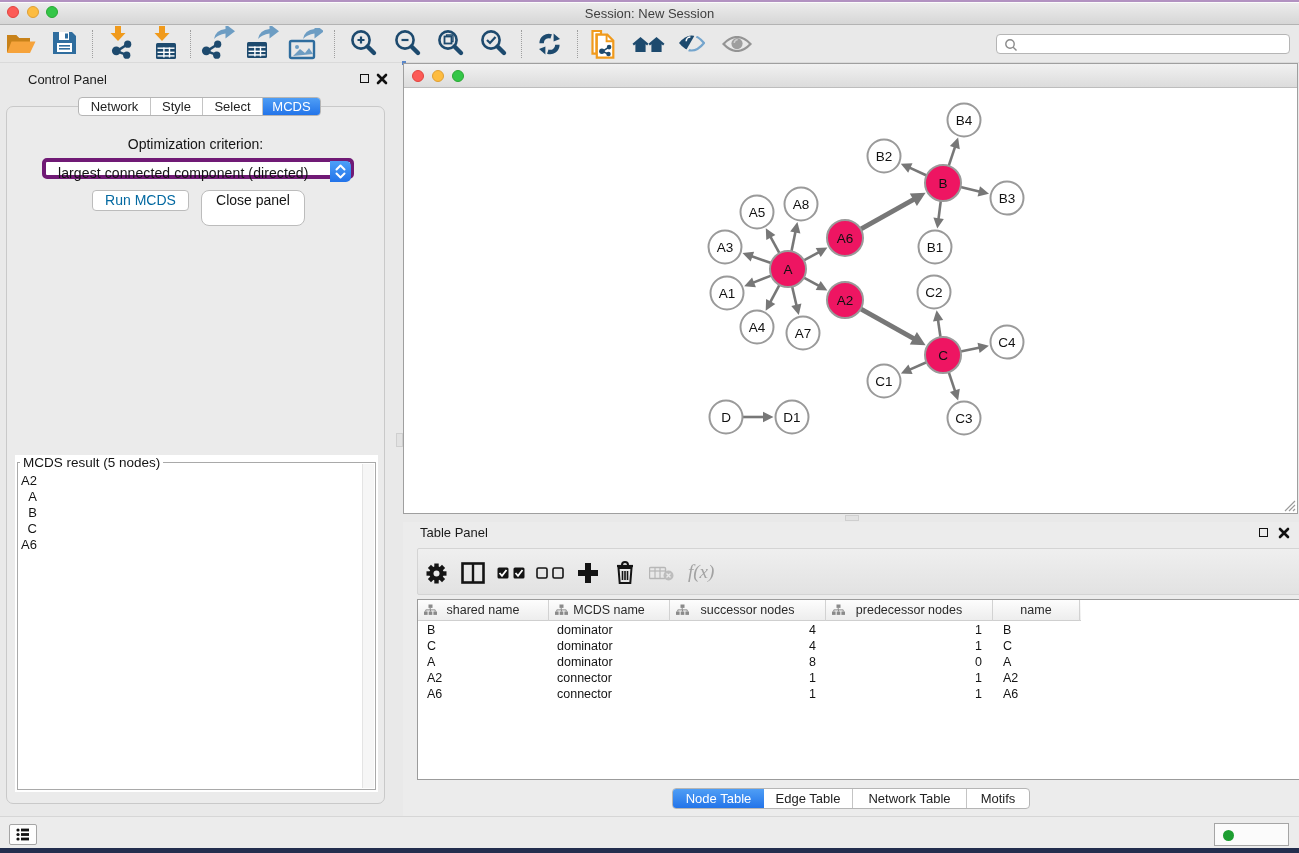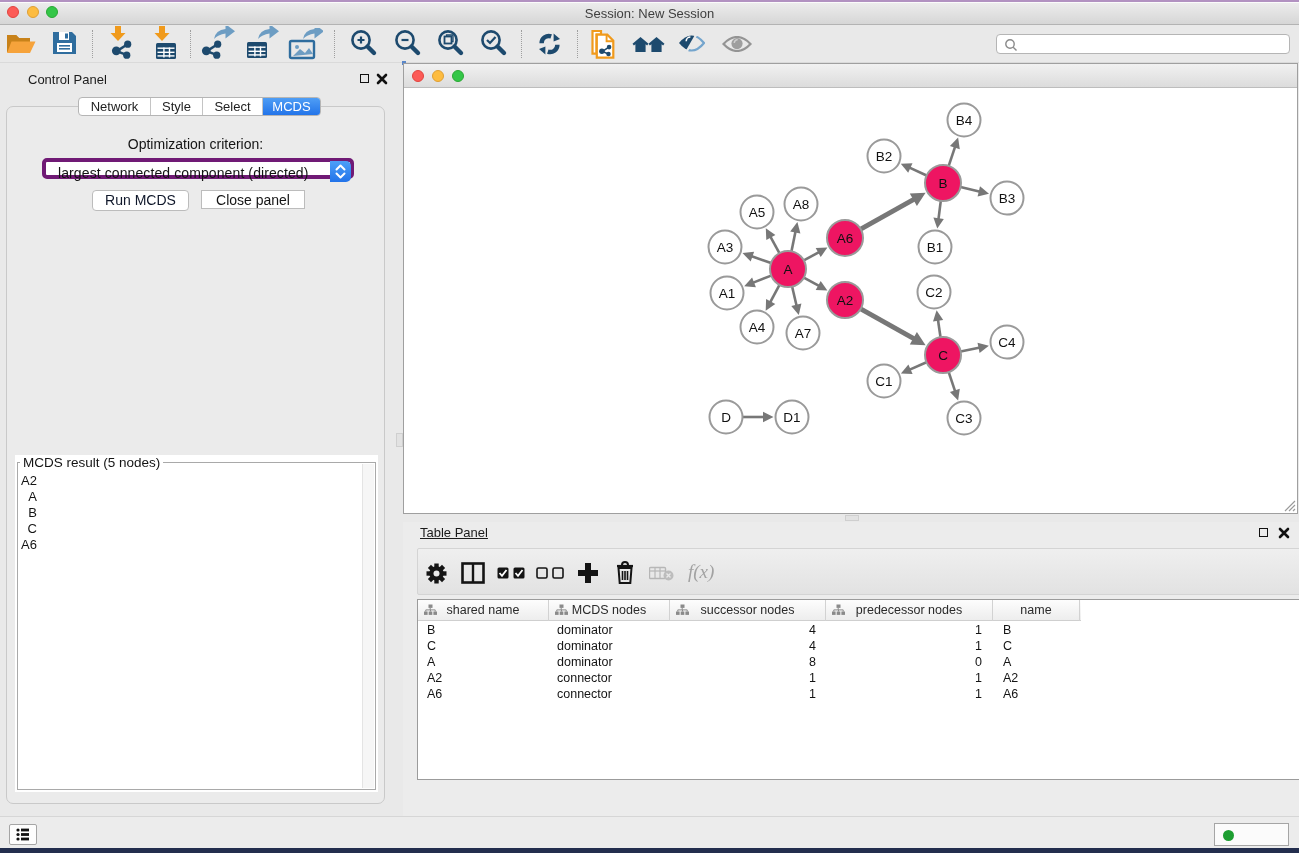"Run MCDS" div.abs { color: #0f172a -> #0369a1 }
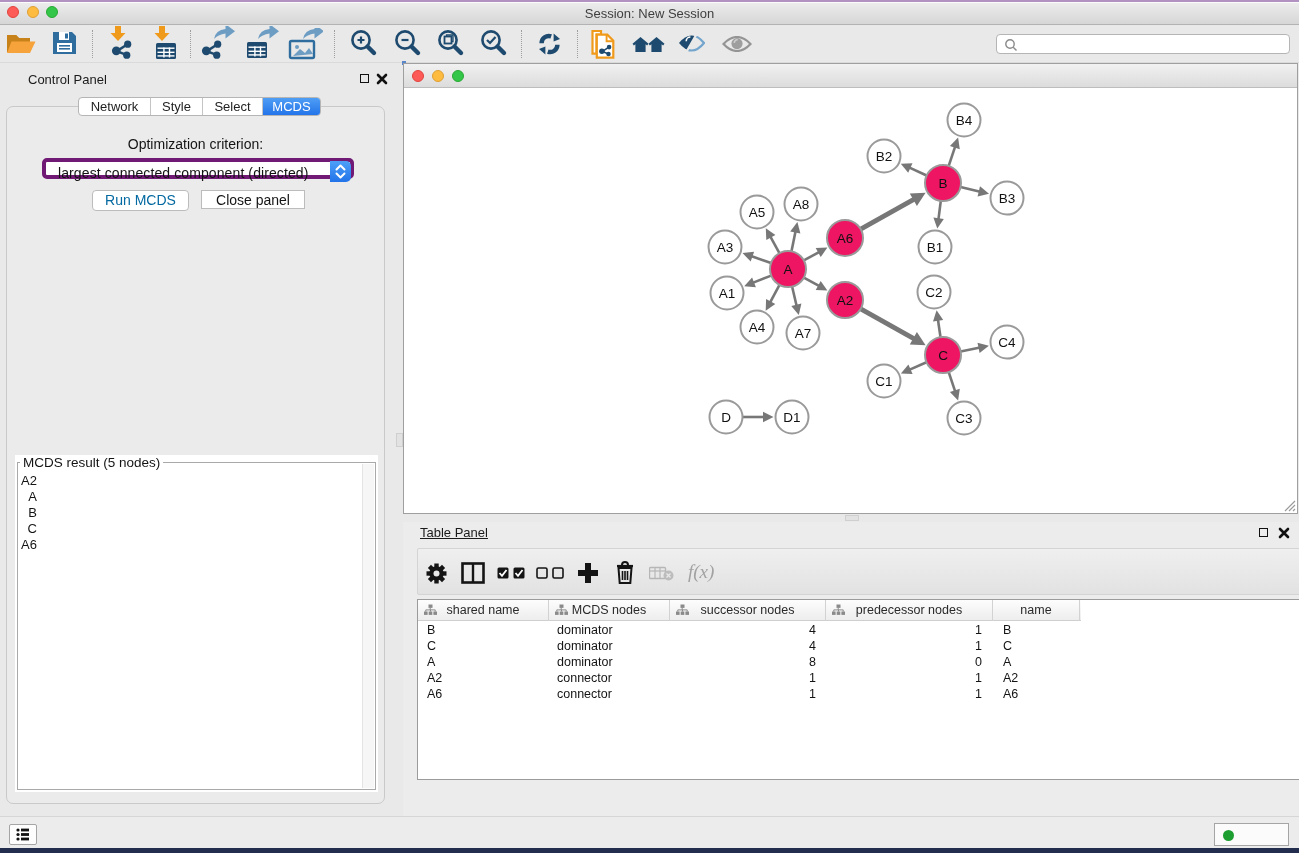"Close panel" div.abs { border-radius: 0 -> 8px; height: 19px -> 36px }
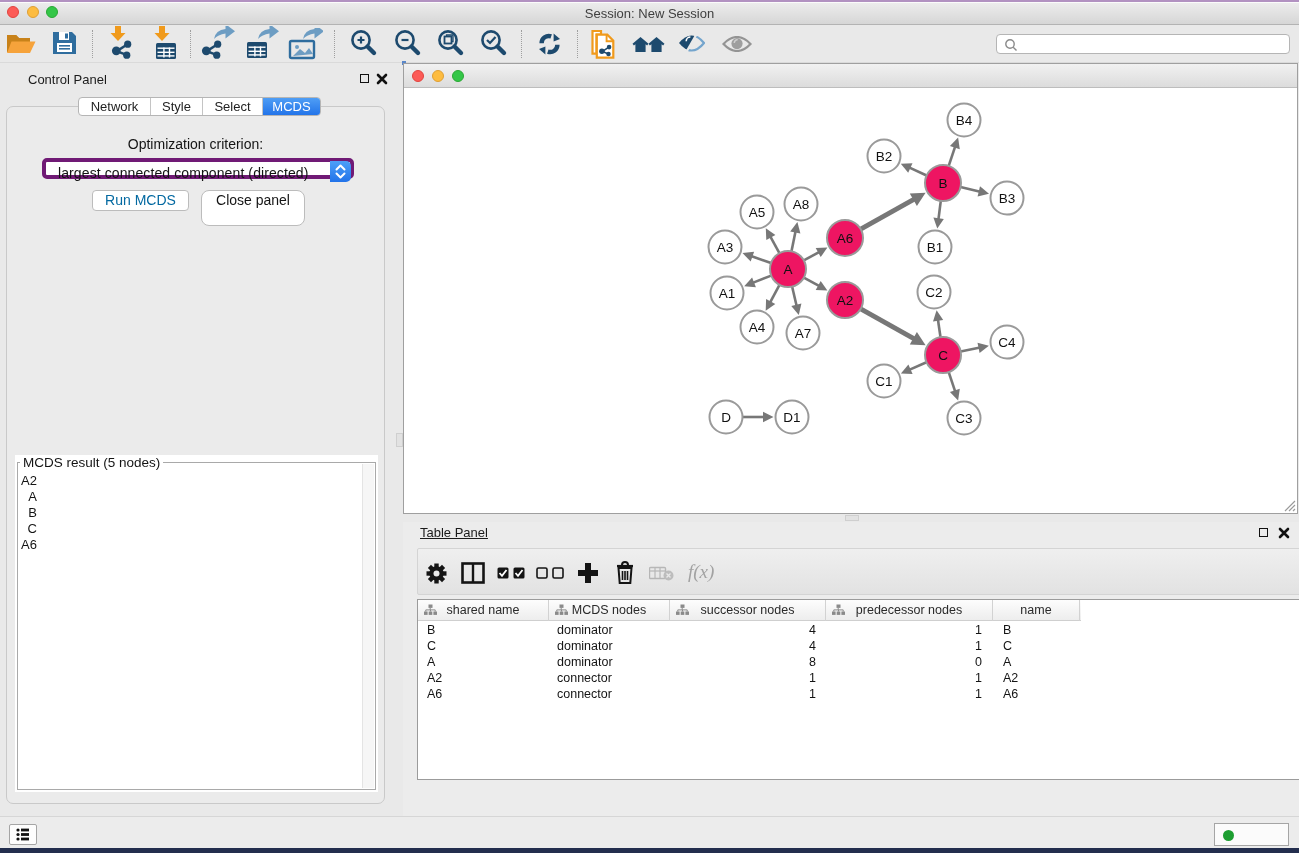"Table Panel" div.abs { text-decoration: underline -> none }
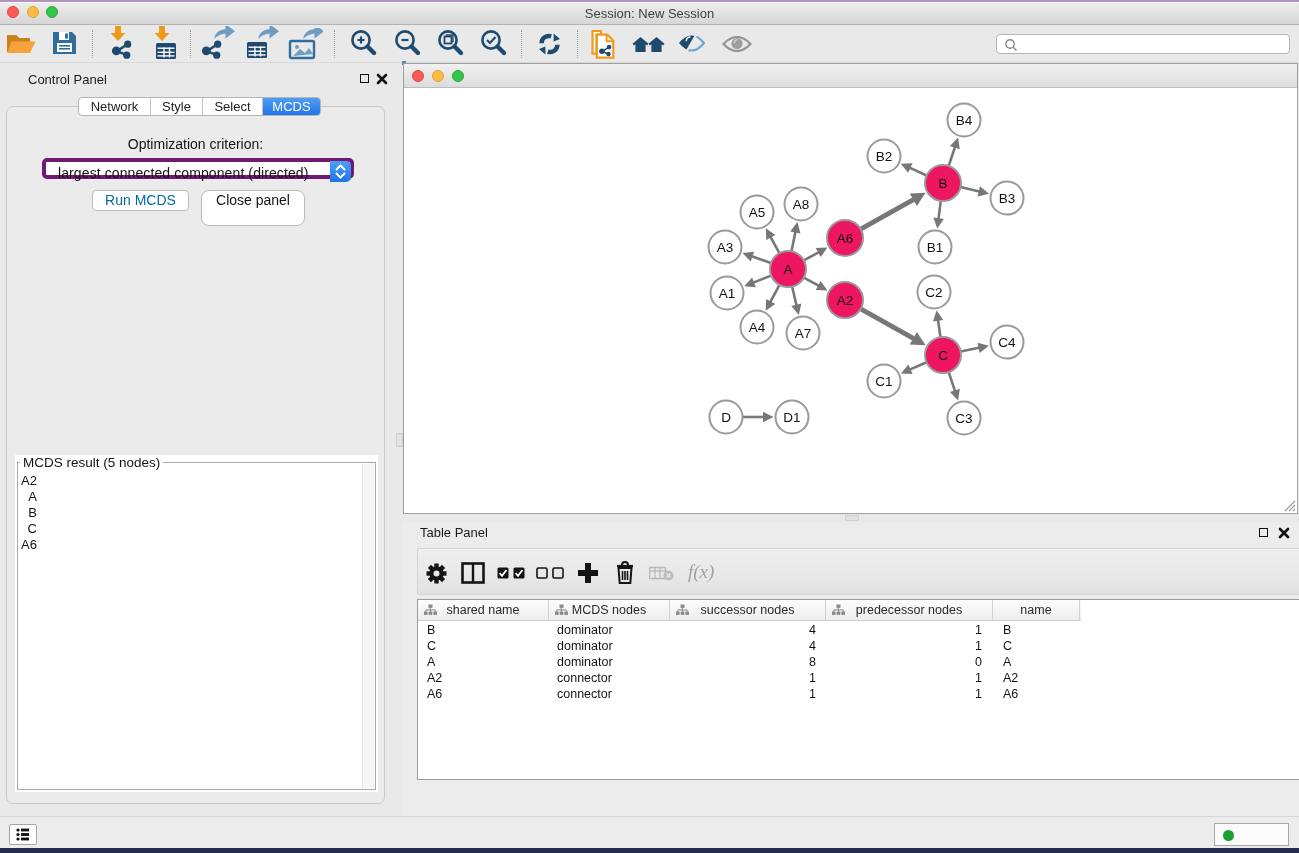"MCDS nodes" div { text: nodes -> name }
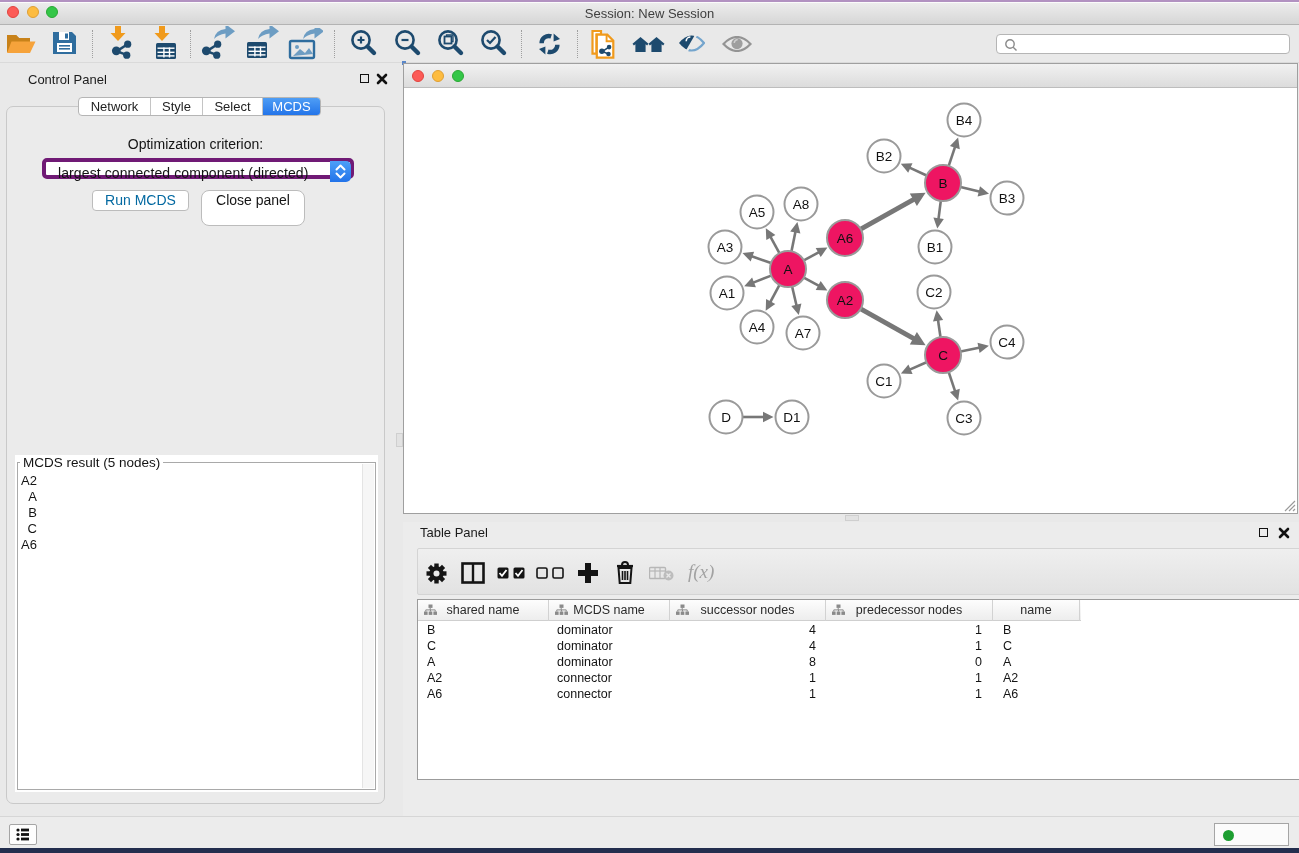"Node Table" div.abs { html: none -> <div> <div>Node Table</div> <div>Edge Table</div> <div>Network Table</div> <div>Motifs</div> </div> }
